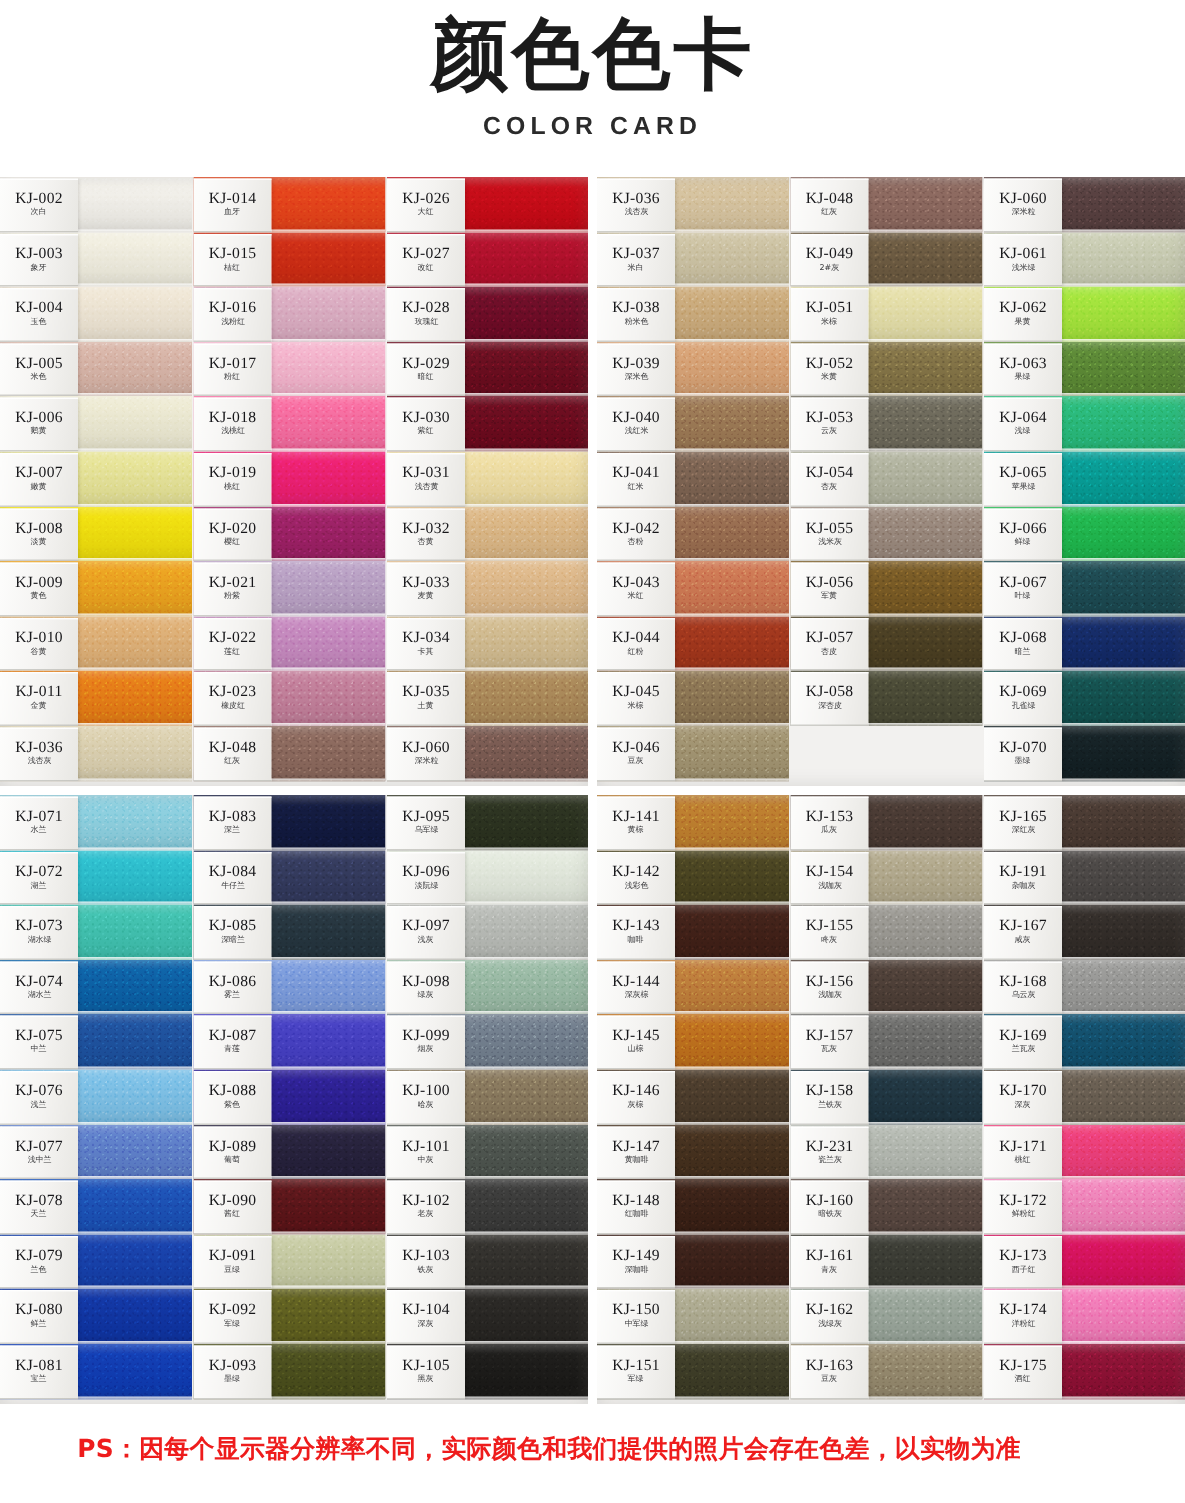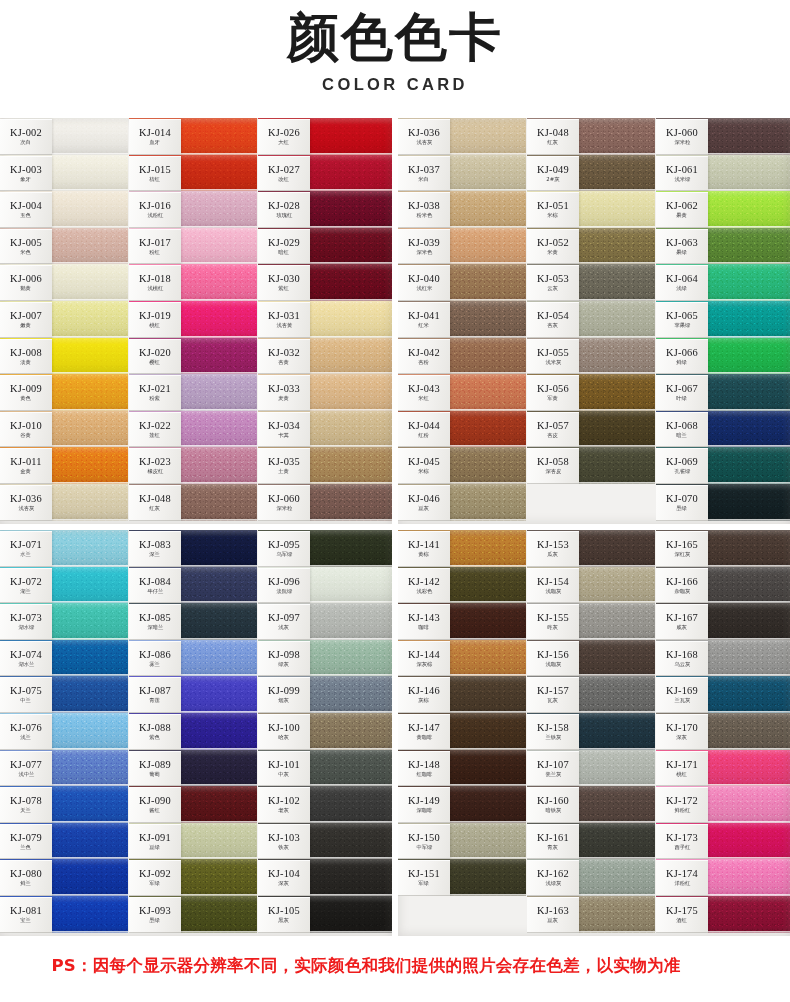"KJ-166" div.code { text: KJ-166 -> KJ-191 }
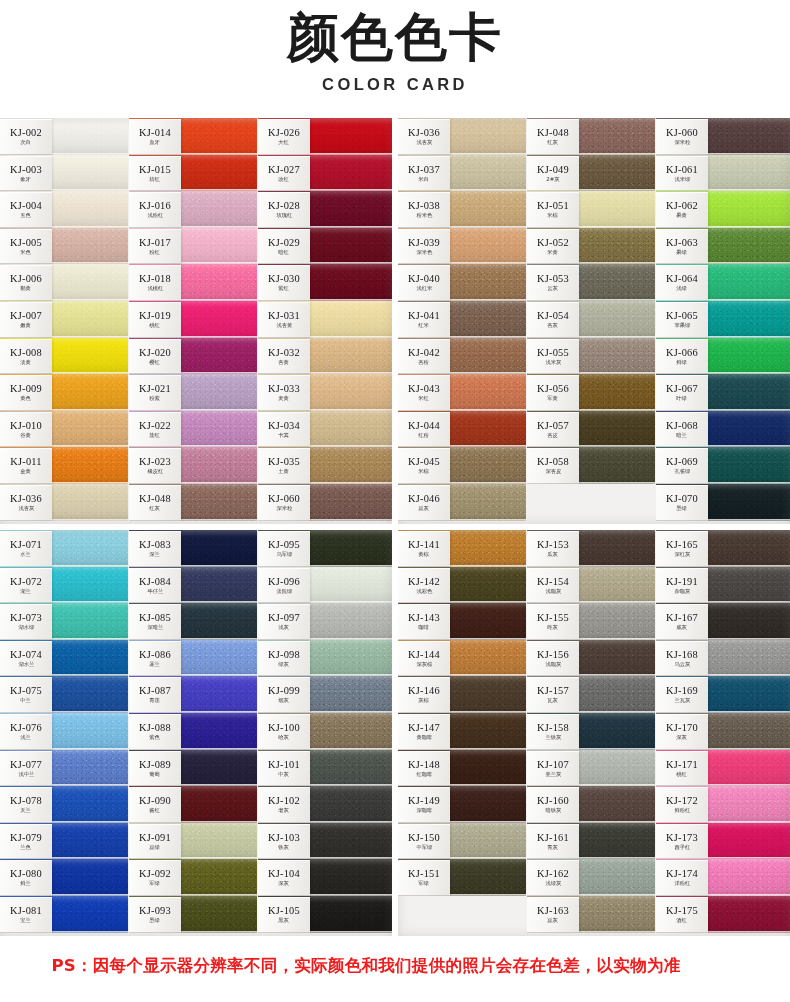"KJ-145" div.swatch { html: none -> <div> <div> <div></div> <div></div> <div></div> </div> <div> <div>KJ-145</div> <div>山棕</div> </div> </div> }
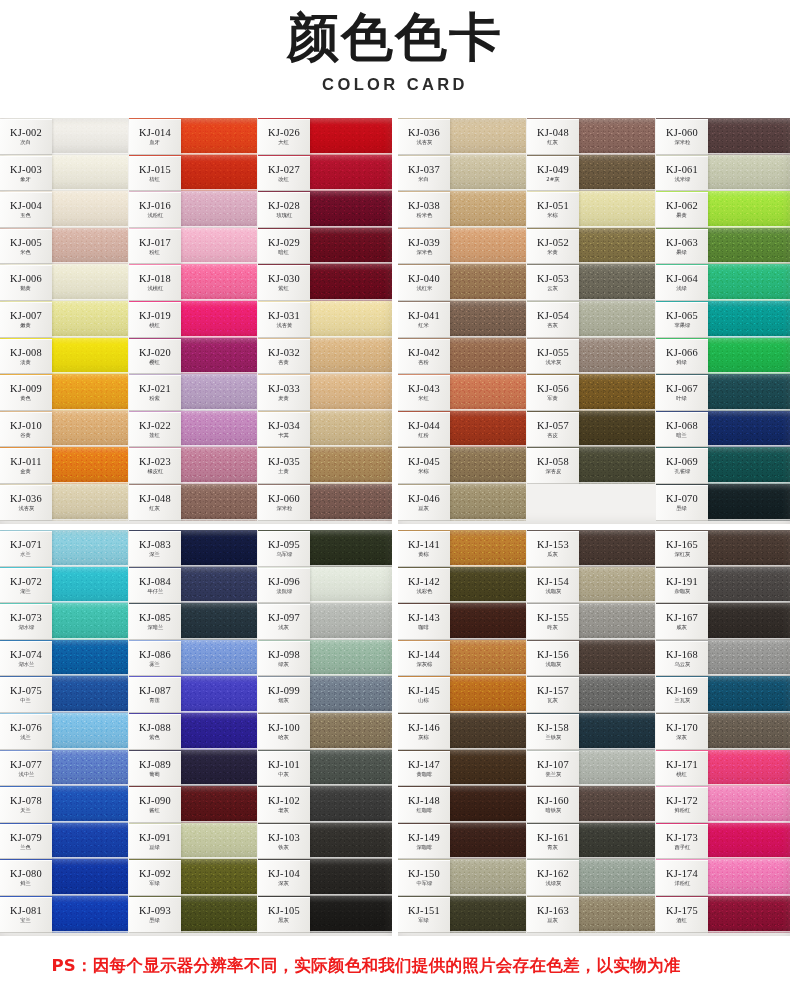"KJ-107" div.code { text: KJ-107 -> KJ-231 }
